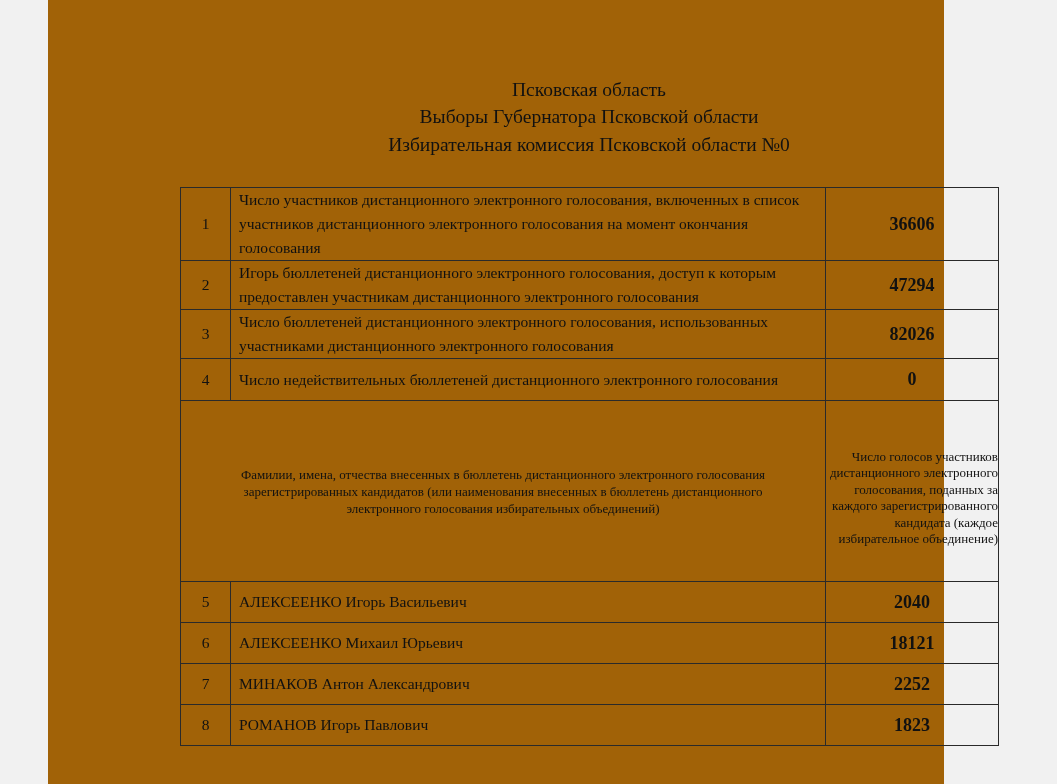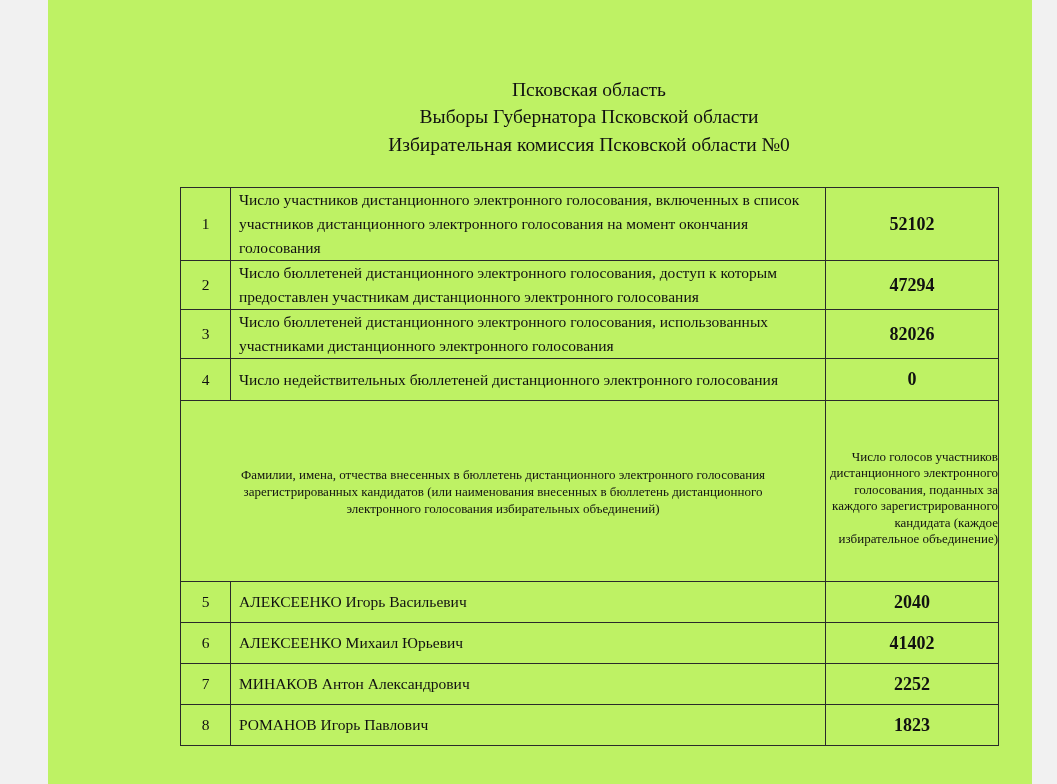"Псковская область" .page { background: #bef264 -> #a16207; width: 984px -> 896px }
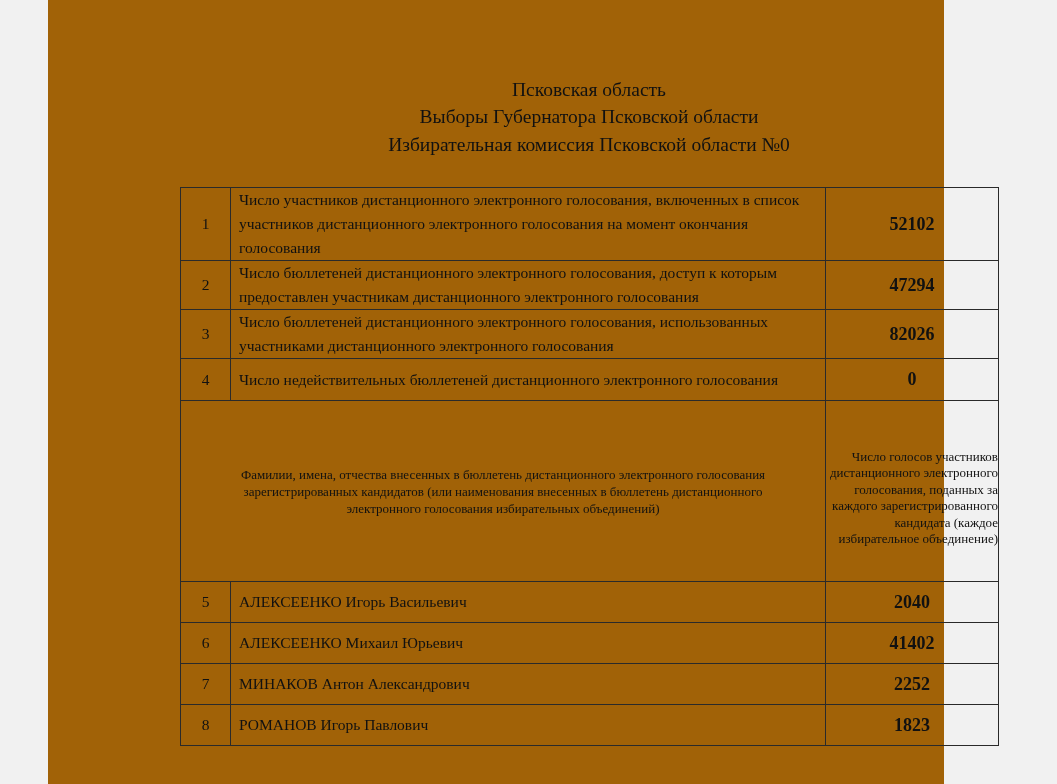"52102" td.val { text: 52102 -> 36606 }
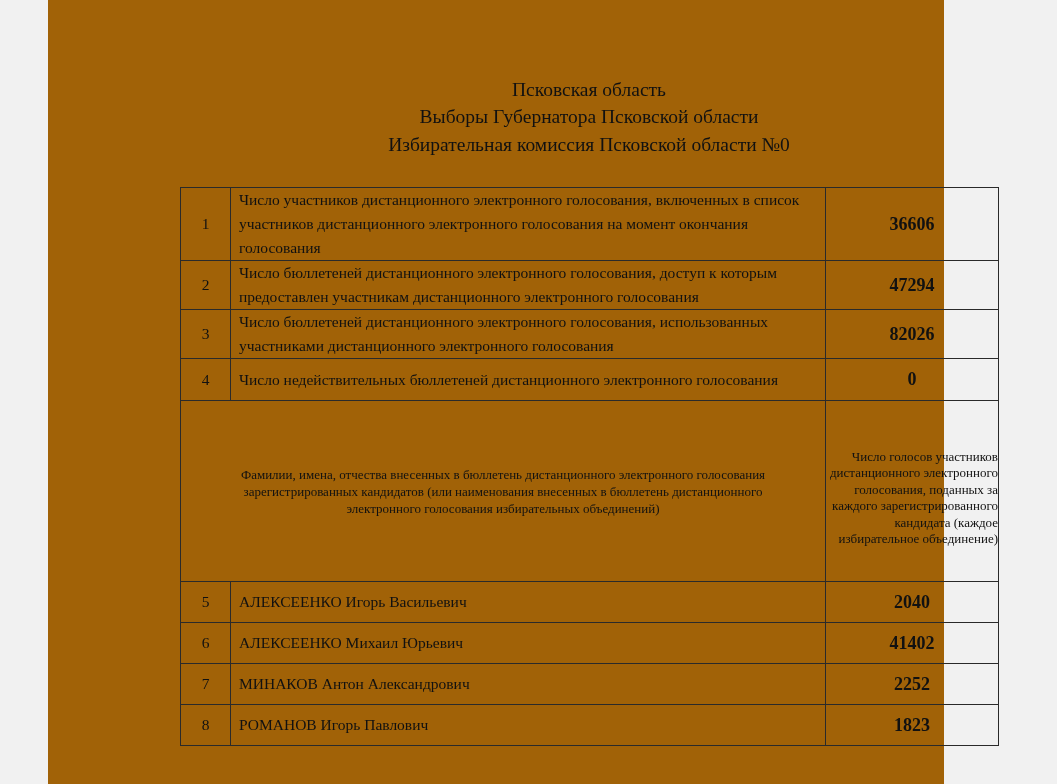"Число бюллетеней дистанционного электронного голосования, доступ" td.desc { text: Число -> Игорь }
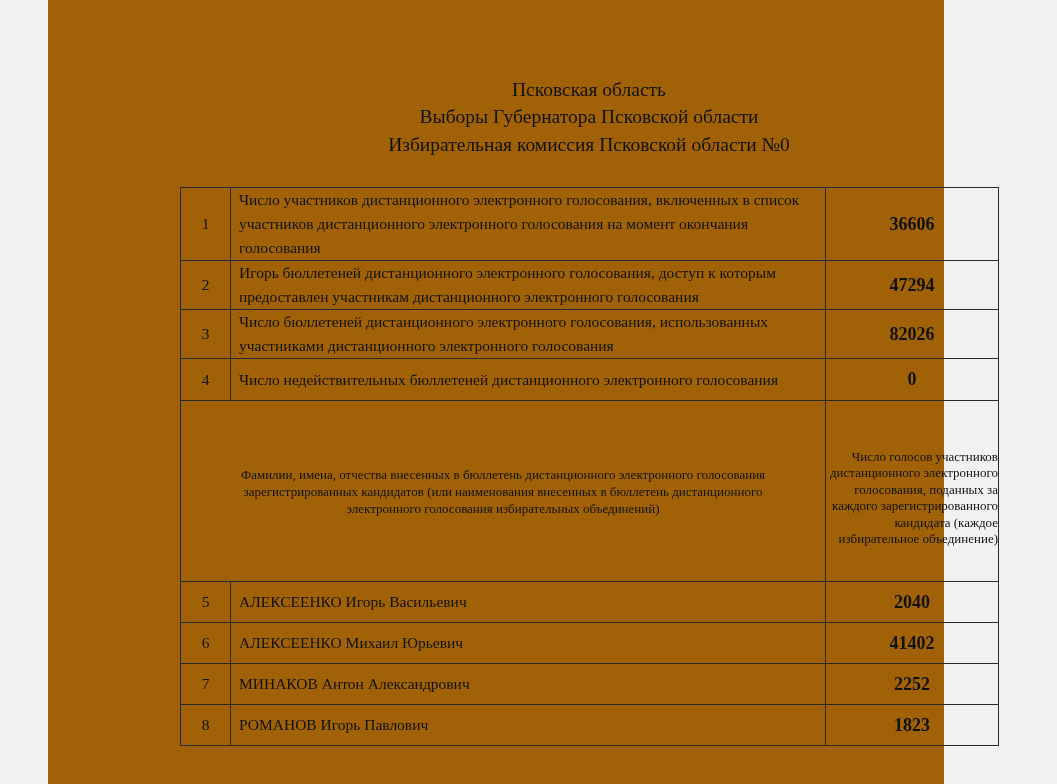"41402" td.val { text: 41402 -> 18121 }
